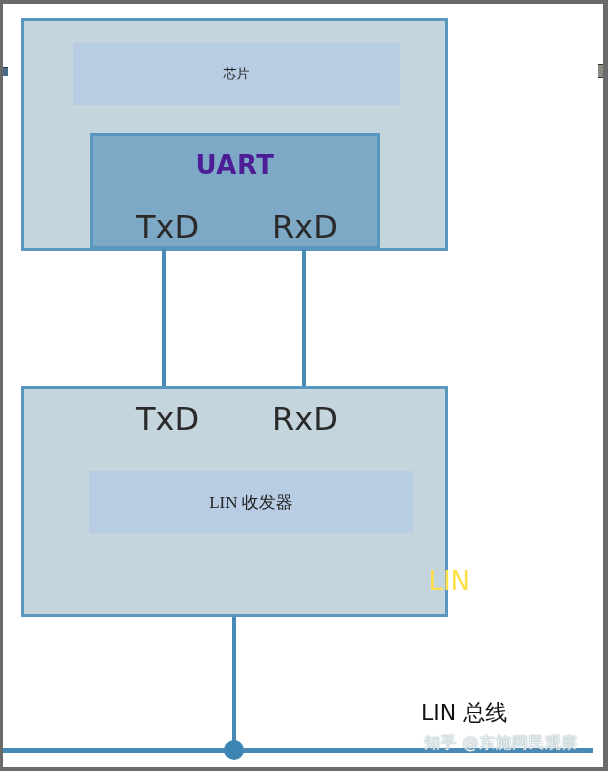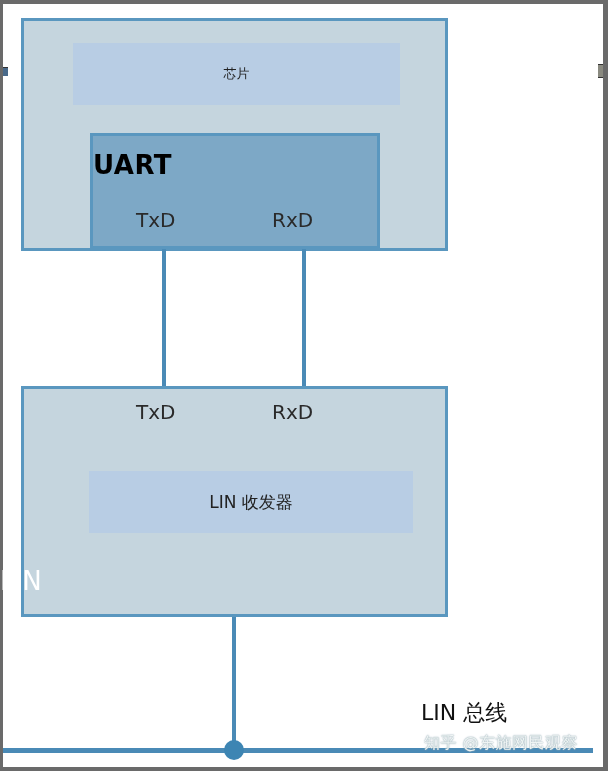"UART" .uart-title { color: #000000 -> #4c1d95; text-align: left -> center }
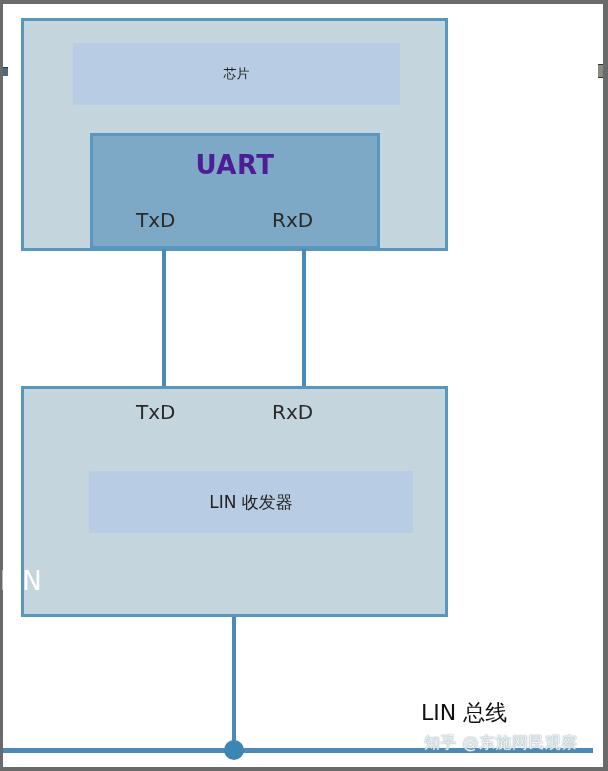"TxD" .pin { font-size: 20px -> 32px }
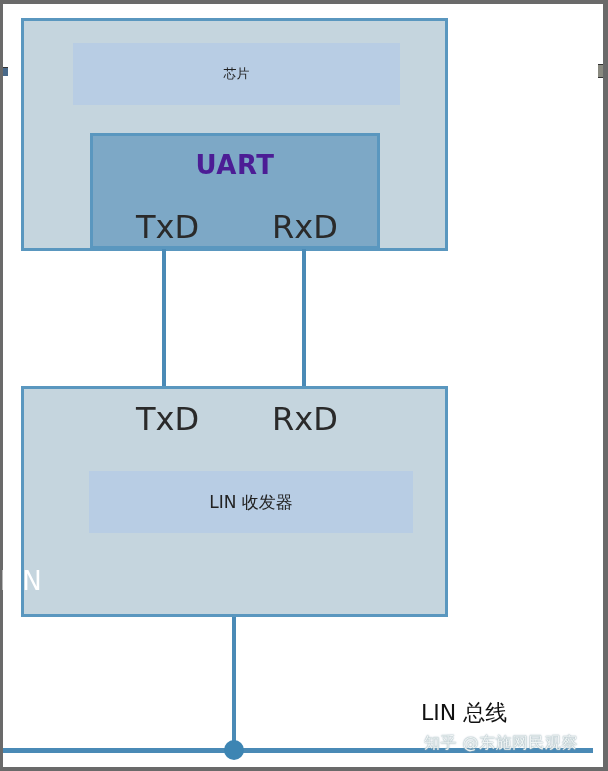"LIN 收发器" .trx-band { font-family: none -> Liberation Serif, serif }
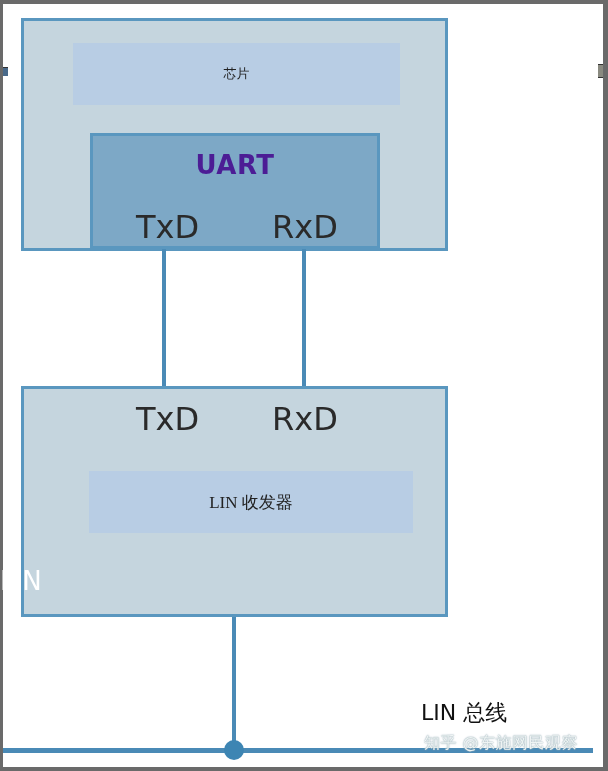"LIN" .lin-pin { color: #ffffff -> #fde047; text-align: left -> right }
